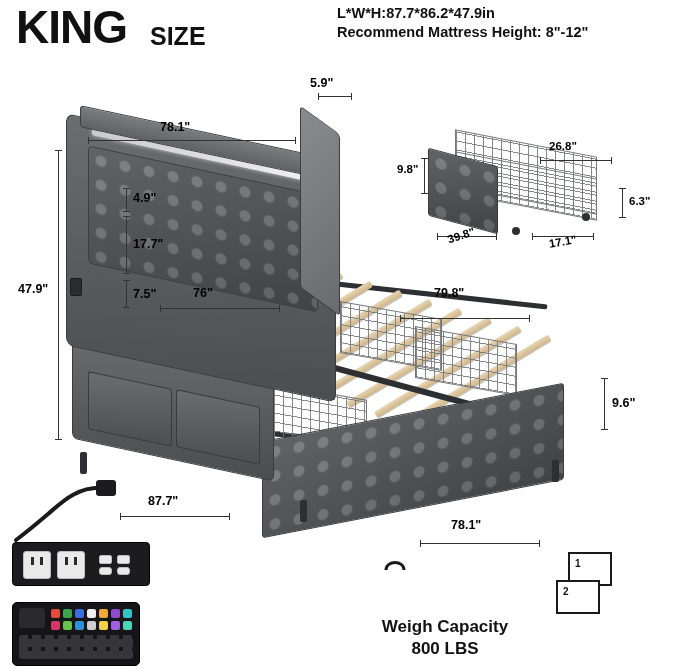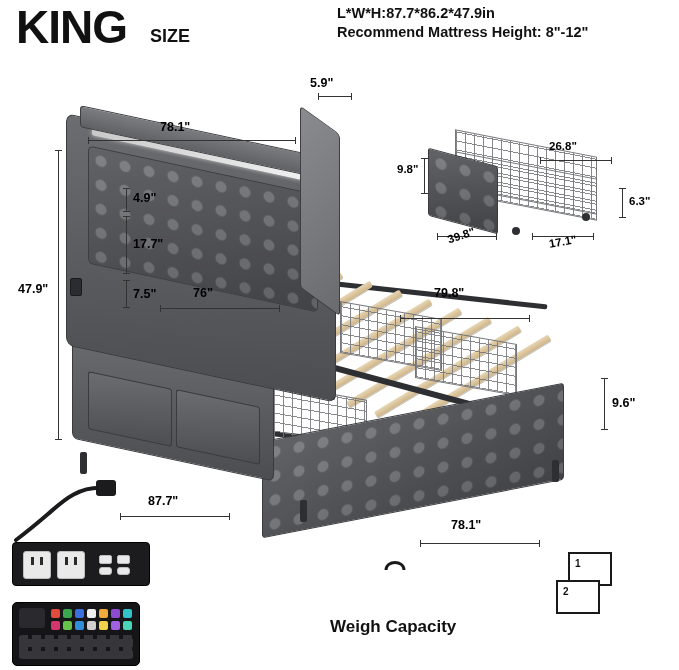"SIZE" #title-size { font-size: 18px -> 25px }
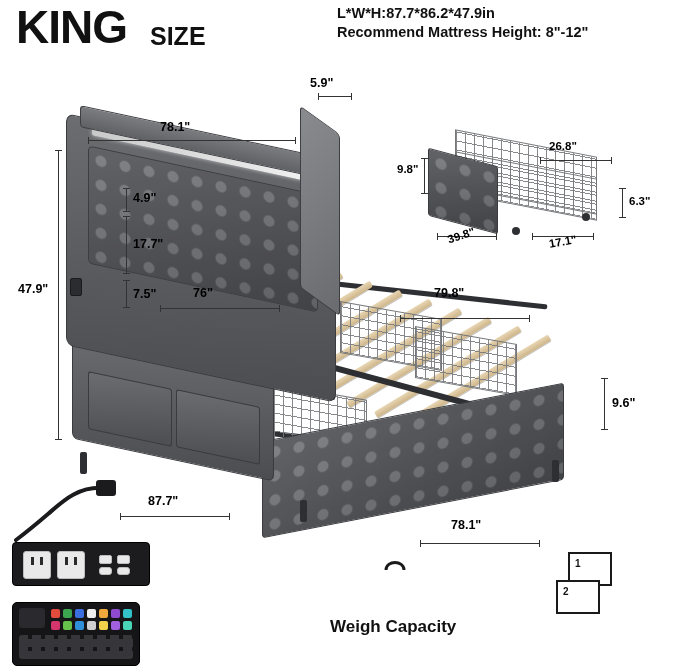"Weigh Capacity" .cap-text { text-align: left -> center }
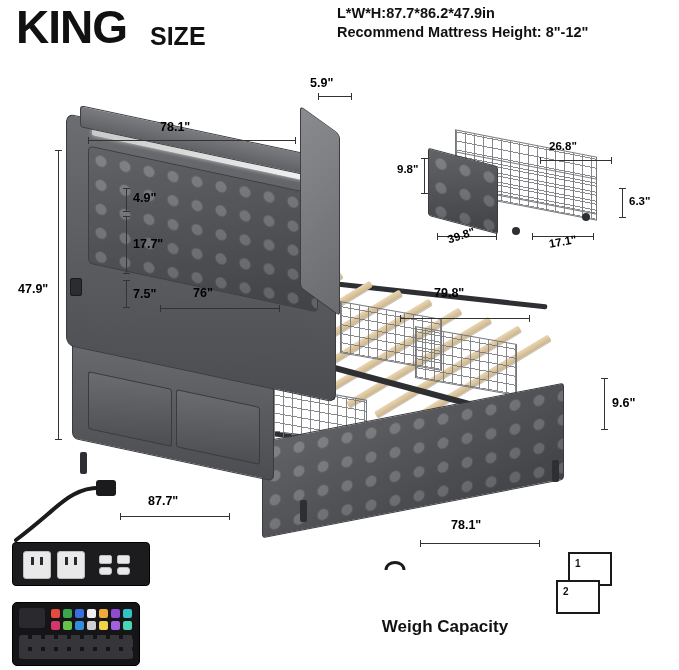"800 LBS" div.abs { html: none -> <div>800 LBS</div> }
